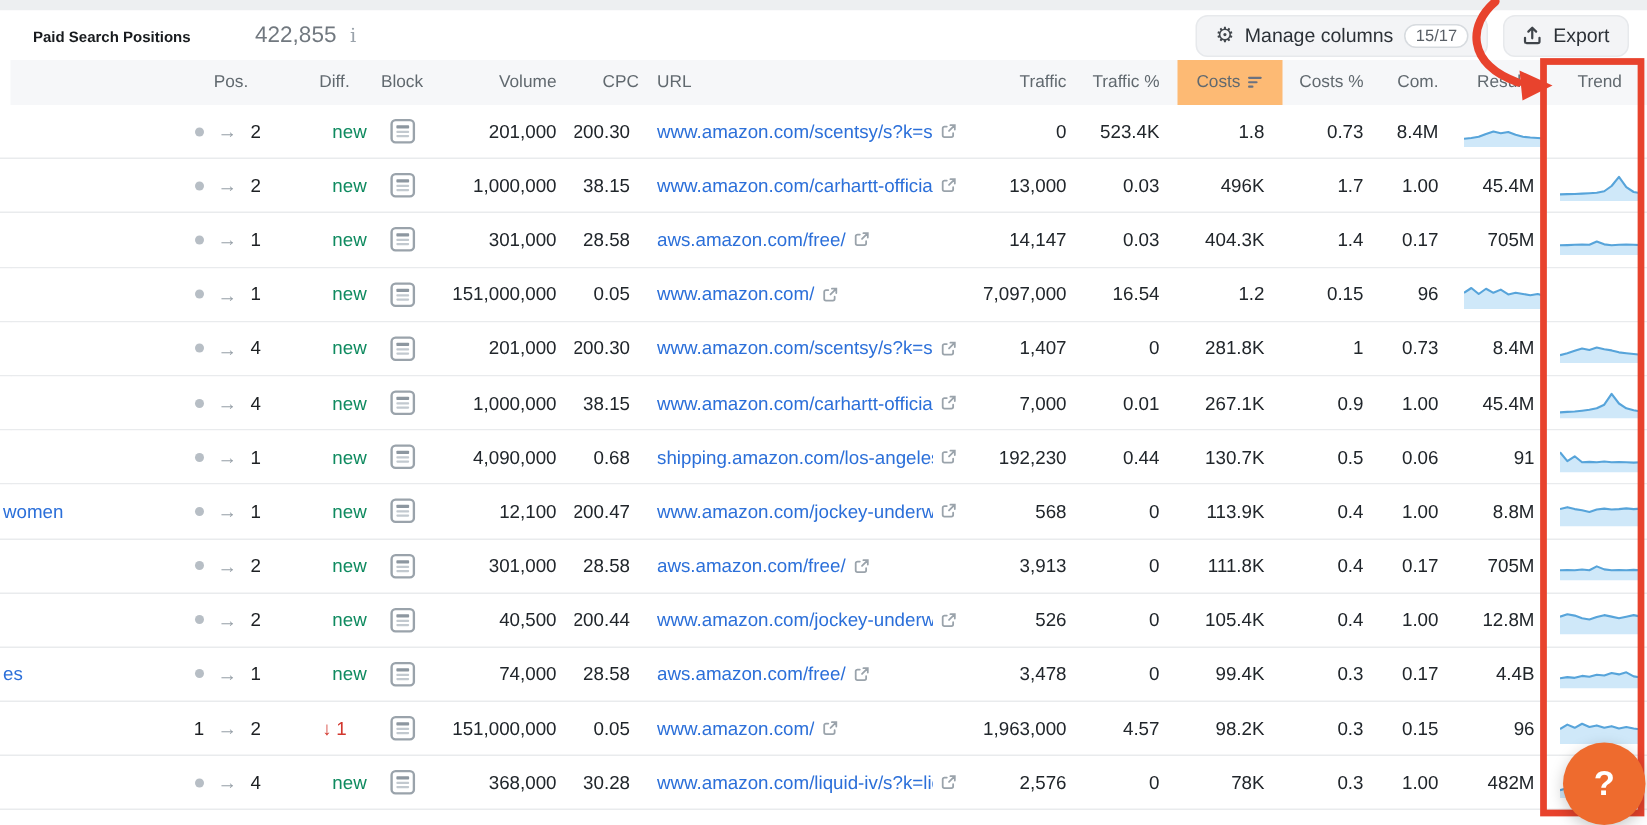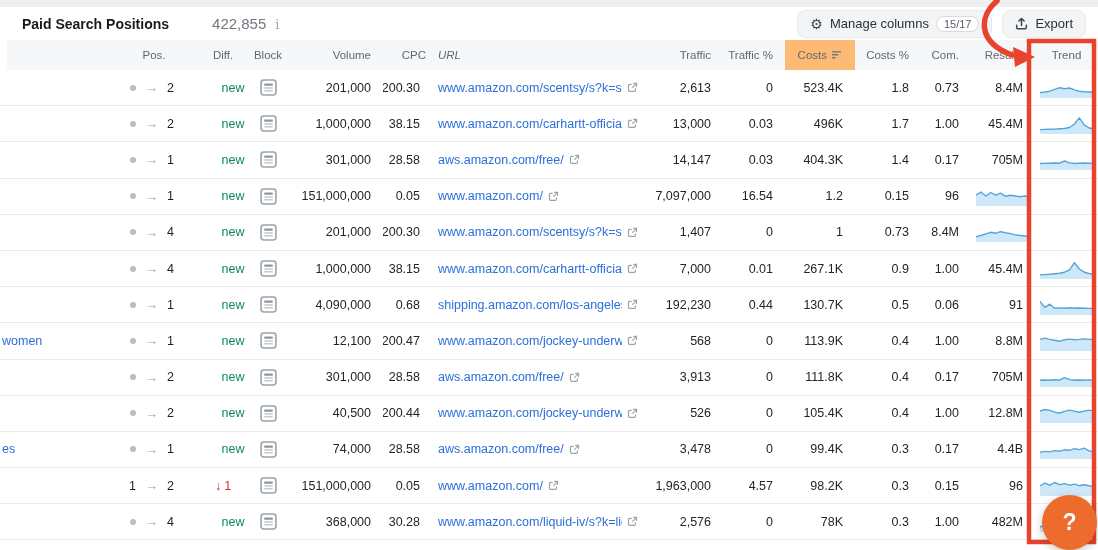"Paid Search Positions" .ttl { font-size: 14px -> 10px }
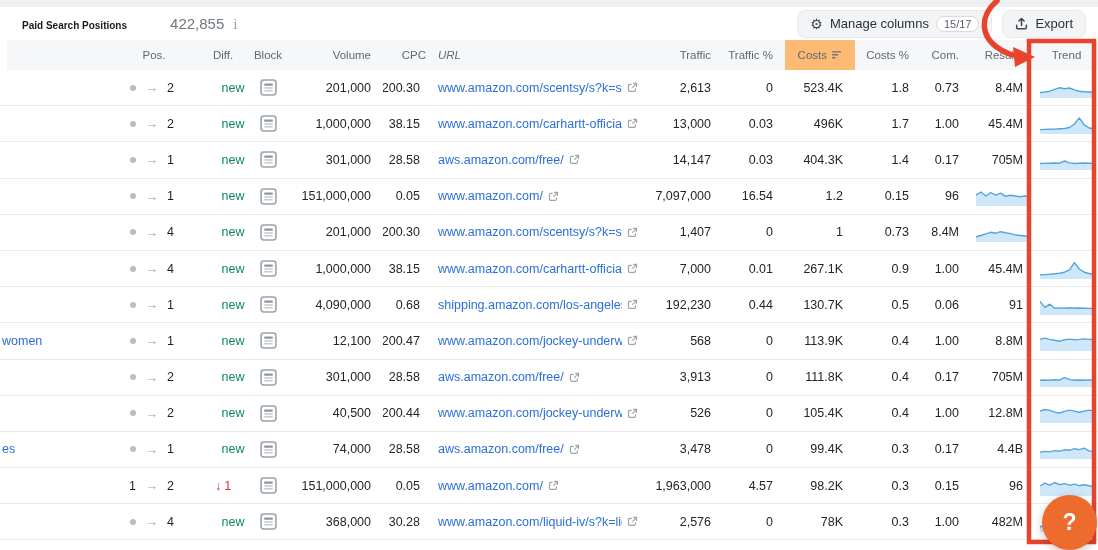"URL" .hc.l { font-style: italic -> none }
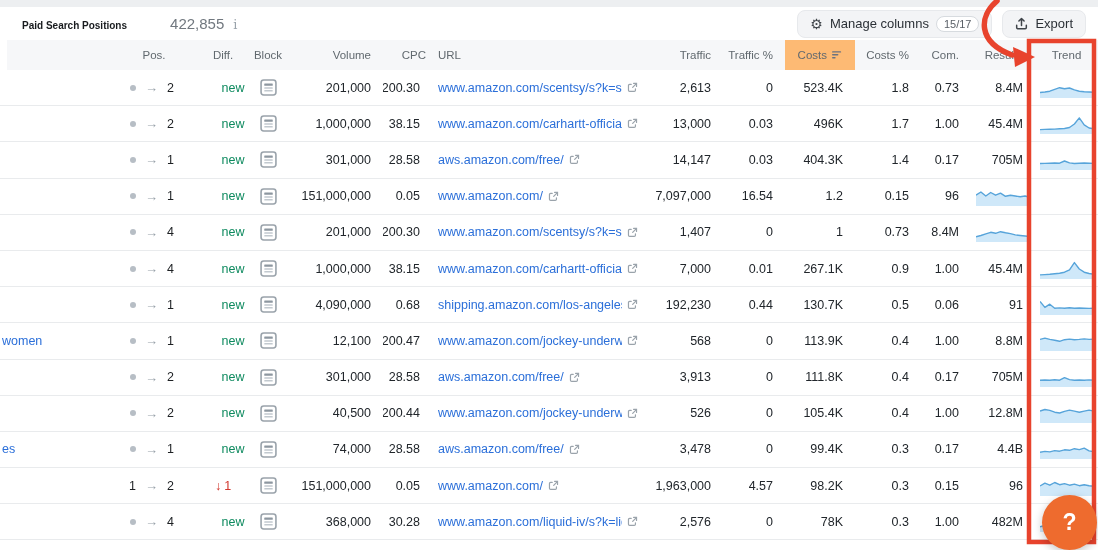"2,613" div.c { html: <div>2,613</div> -> none }
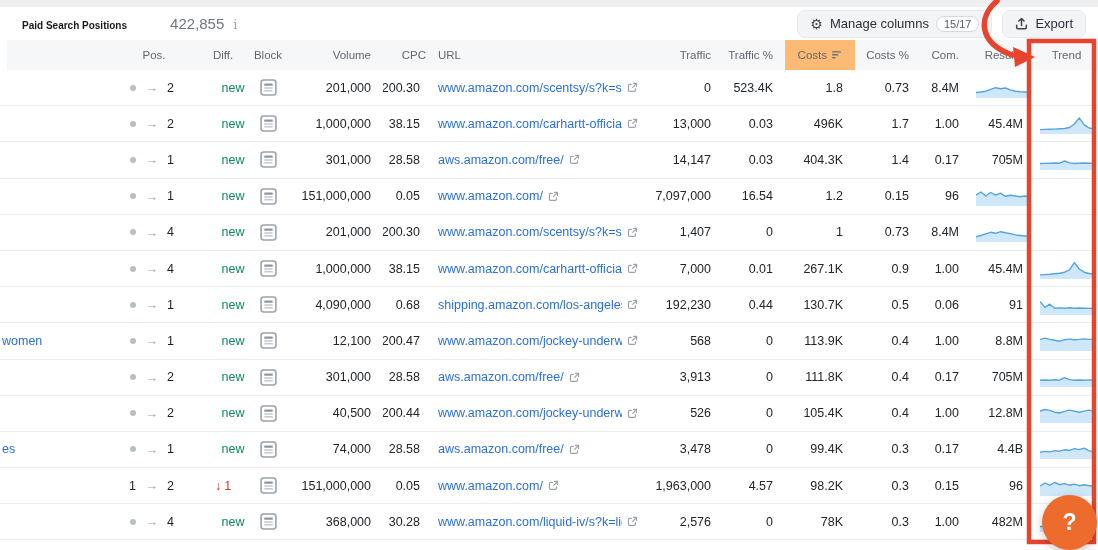"281.8K" div.c { html: none -> <div>281.8K</div> }
